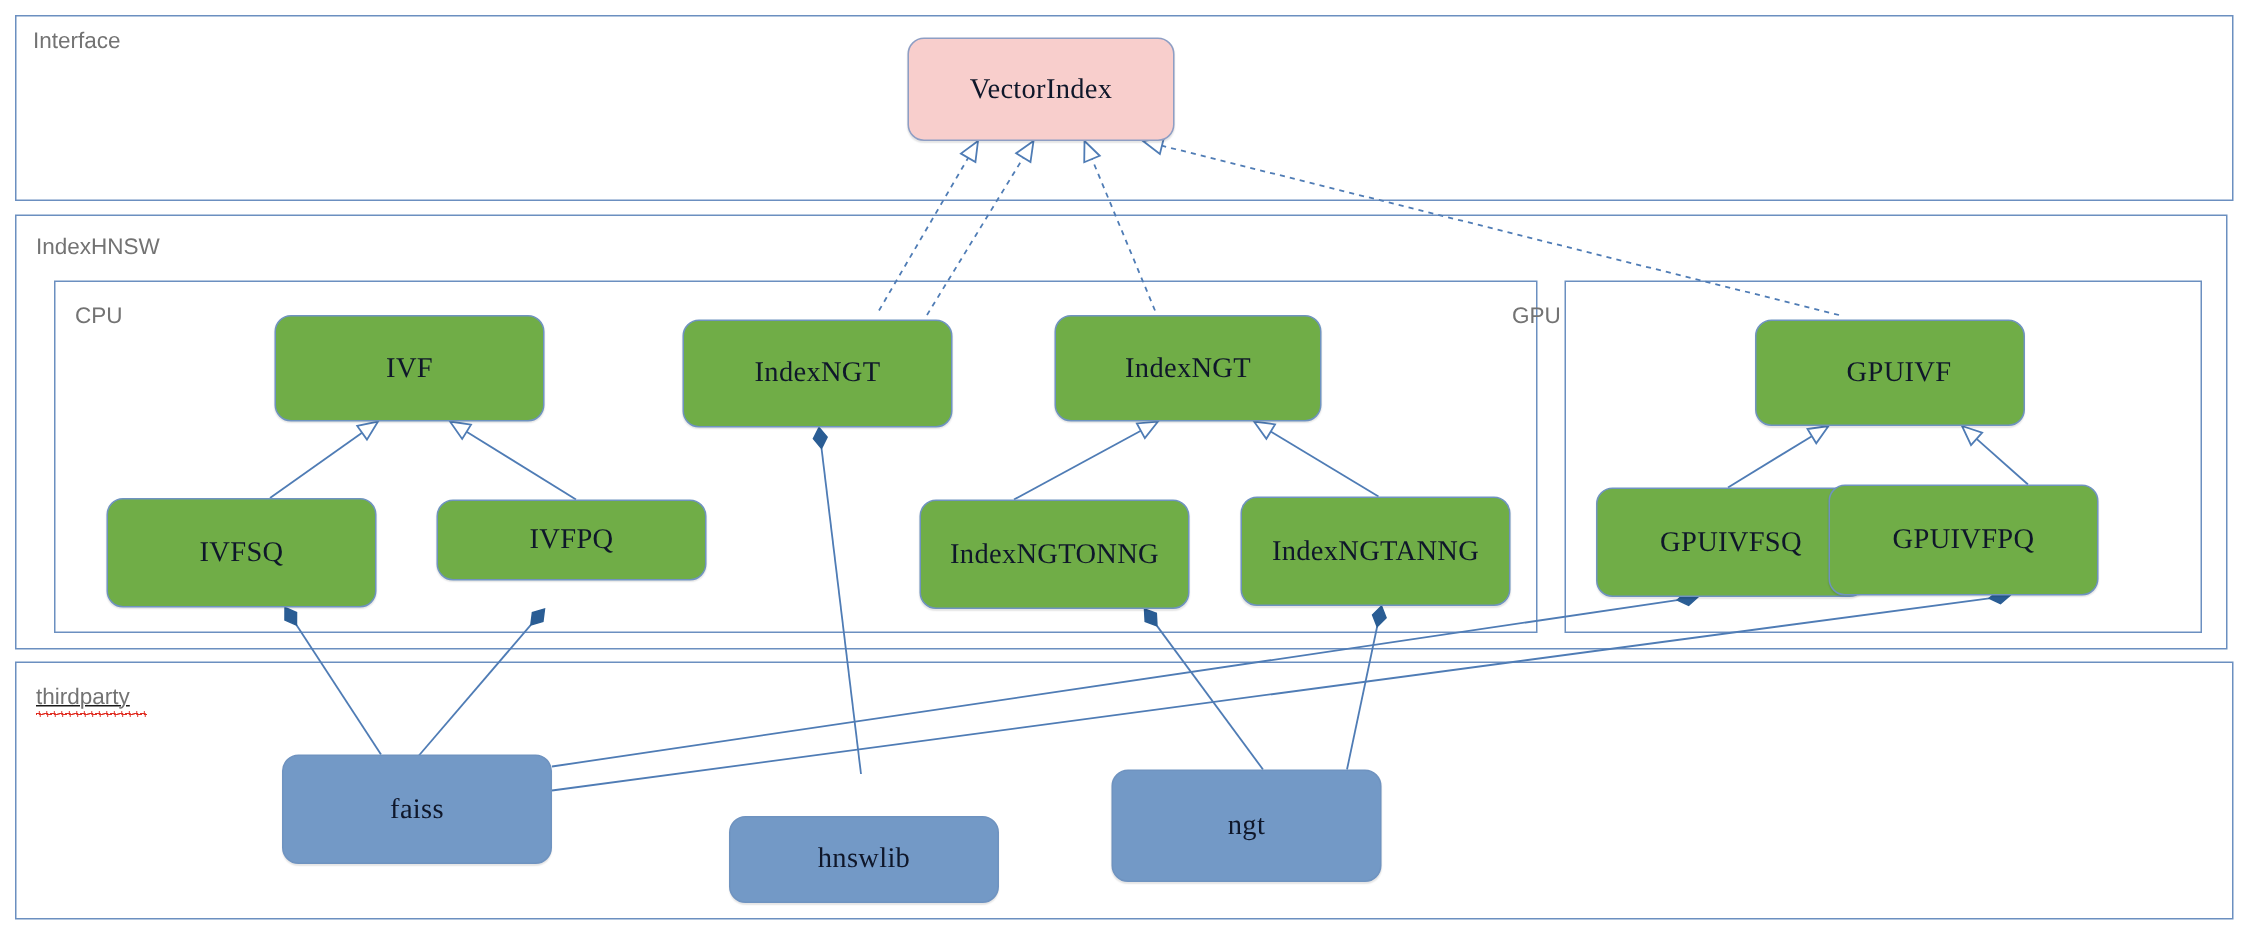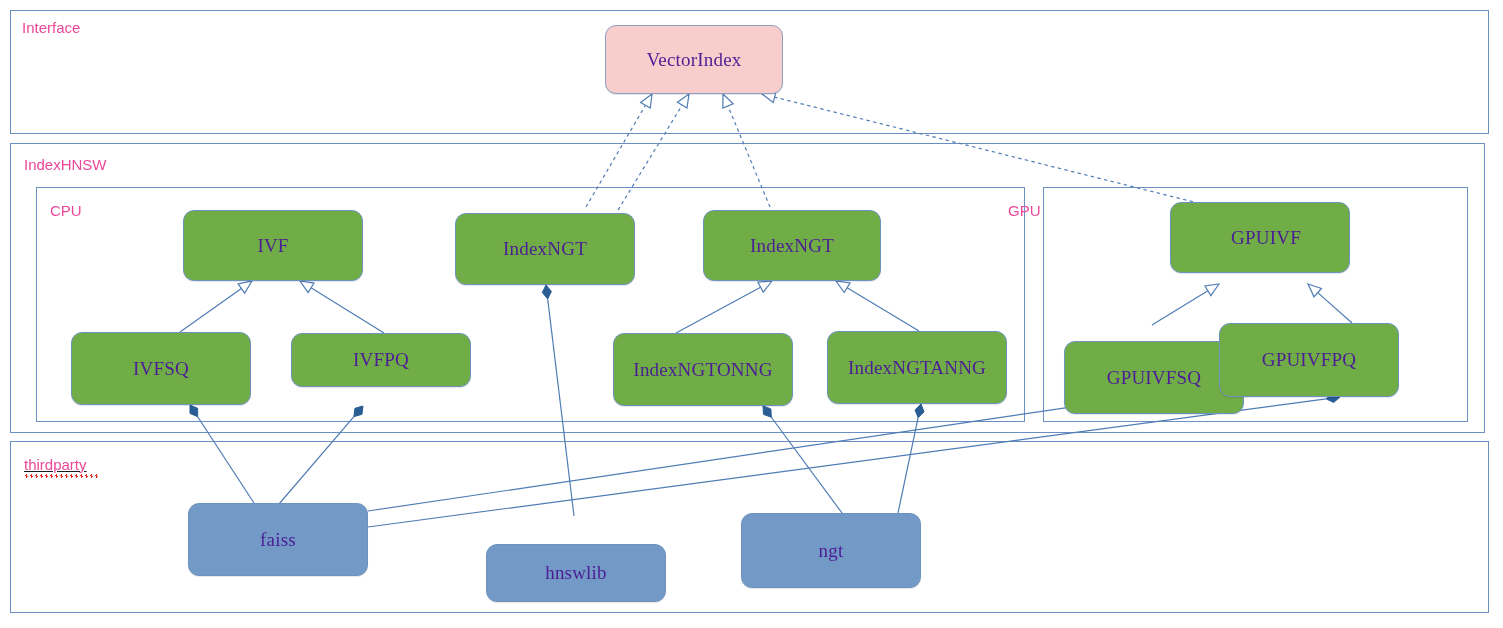"Interface" .container-label { color: #ec4899 -> #737373 }
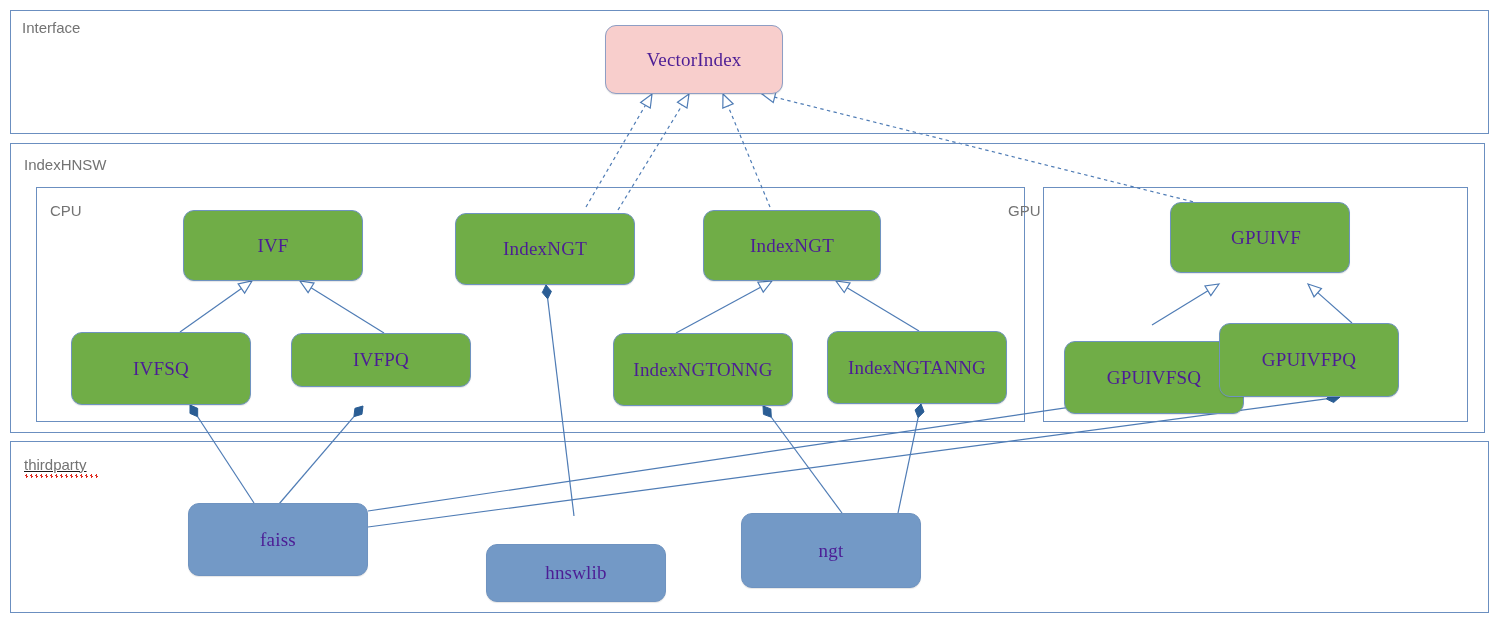"VectorIndex" .node { color: #4c1d95 -> #0f172a }
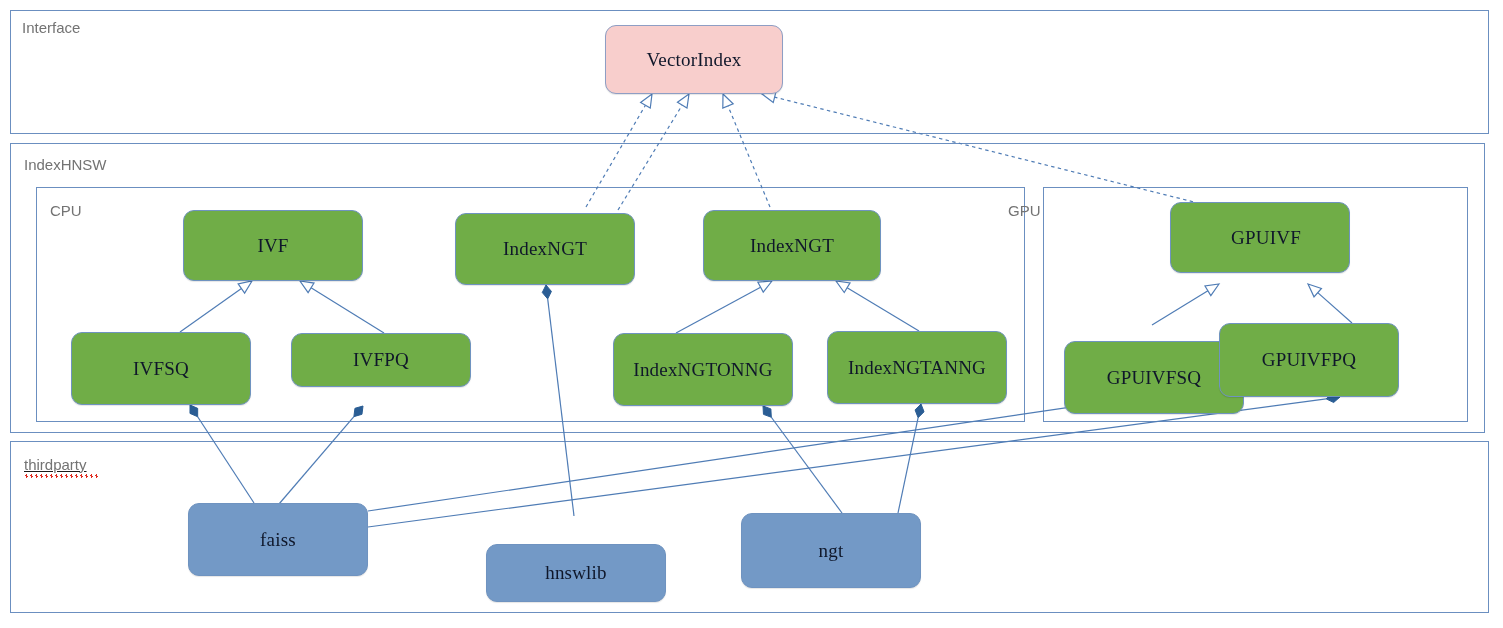"GPUIVF" div.node { top: 202px -> 213px }
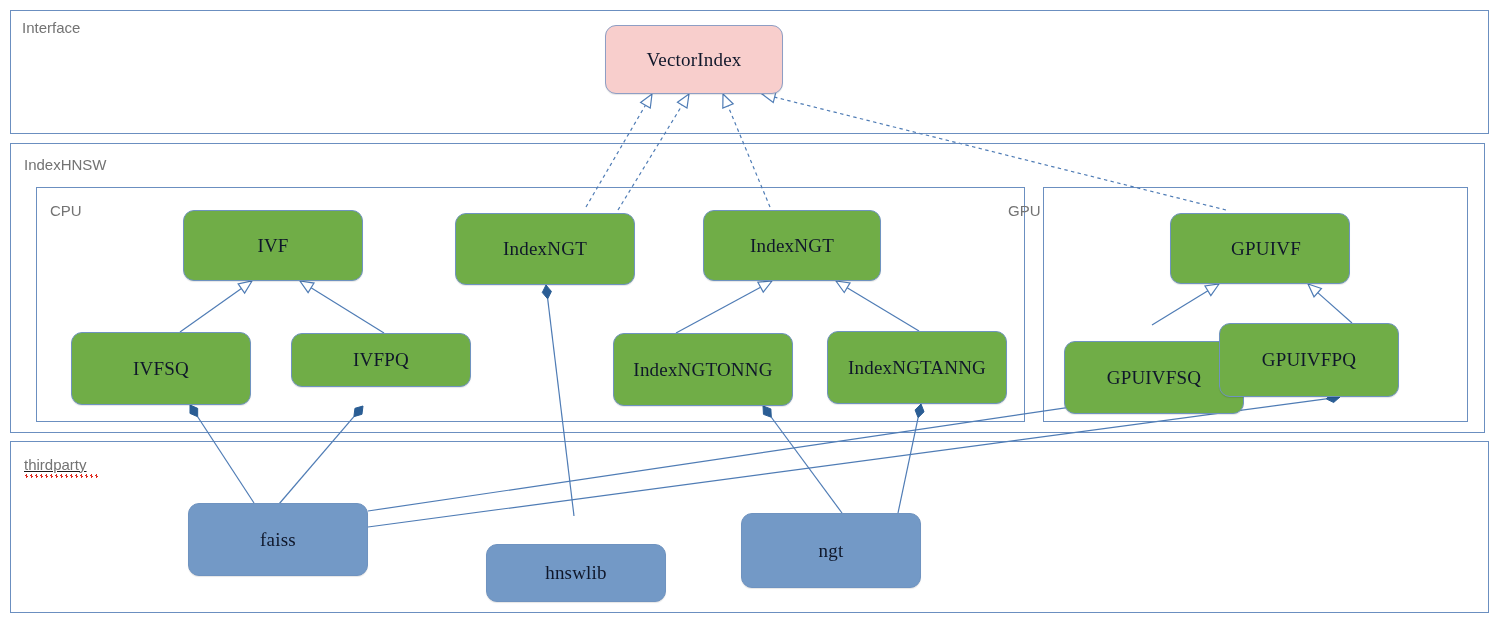"GPUIVFSQ" div.node { margin-top: 16px -> none }
